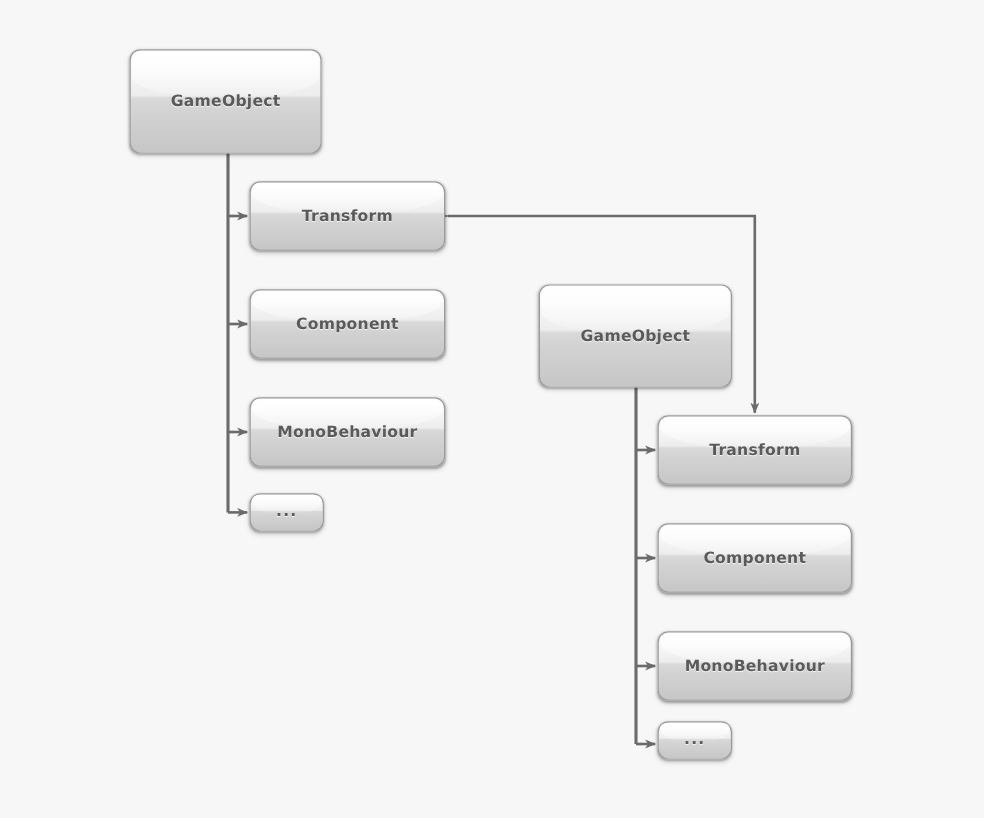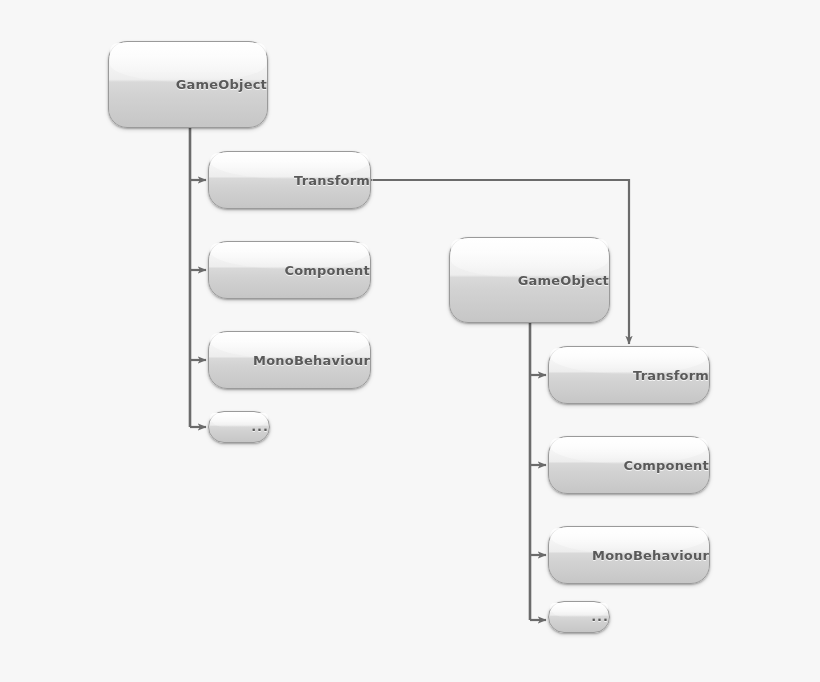"GameObject" .node { border-radius: 19px -> 9px; justify-content: flex-end -> center }
